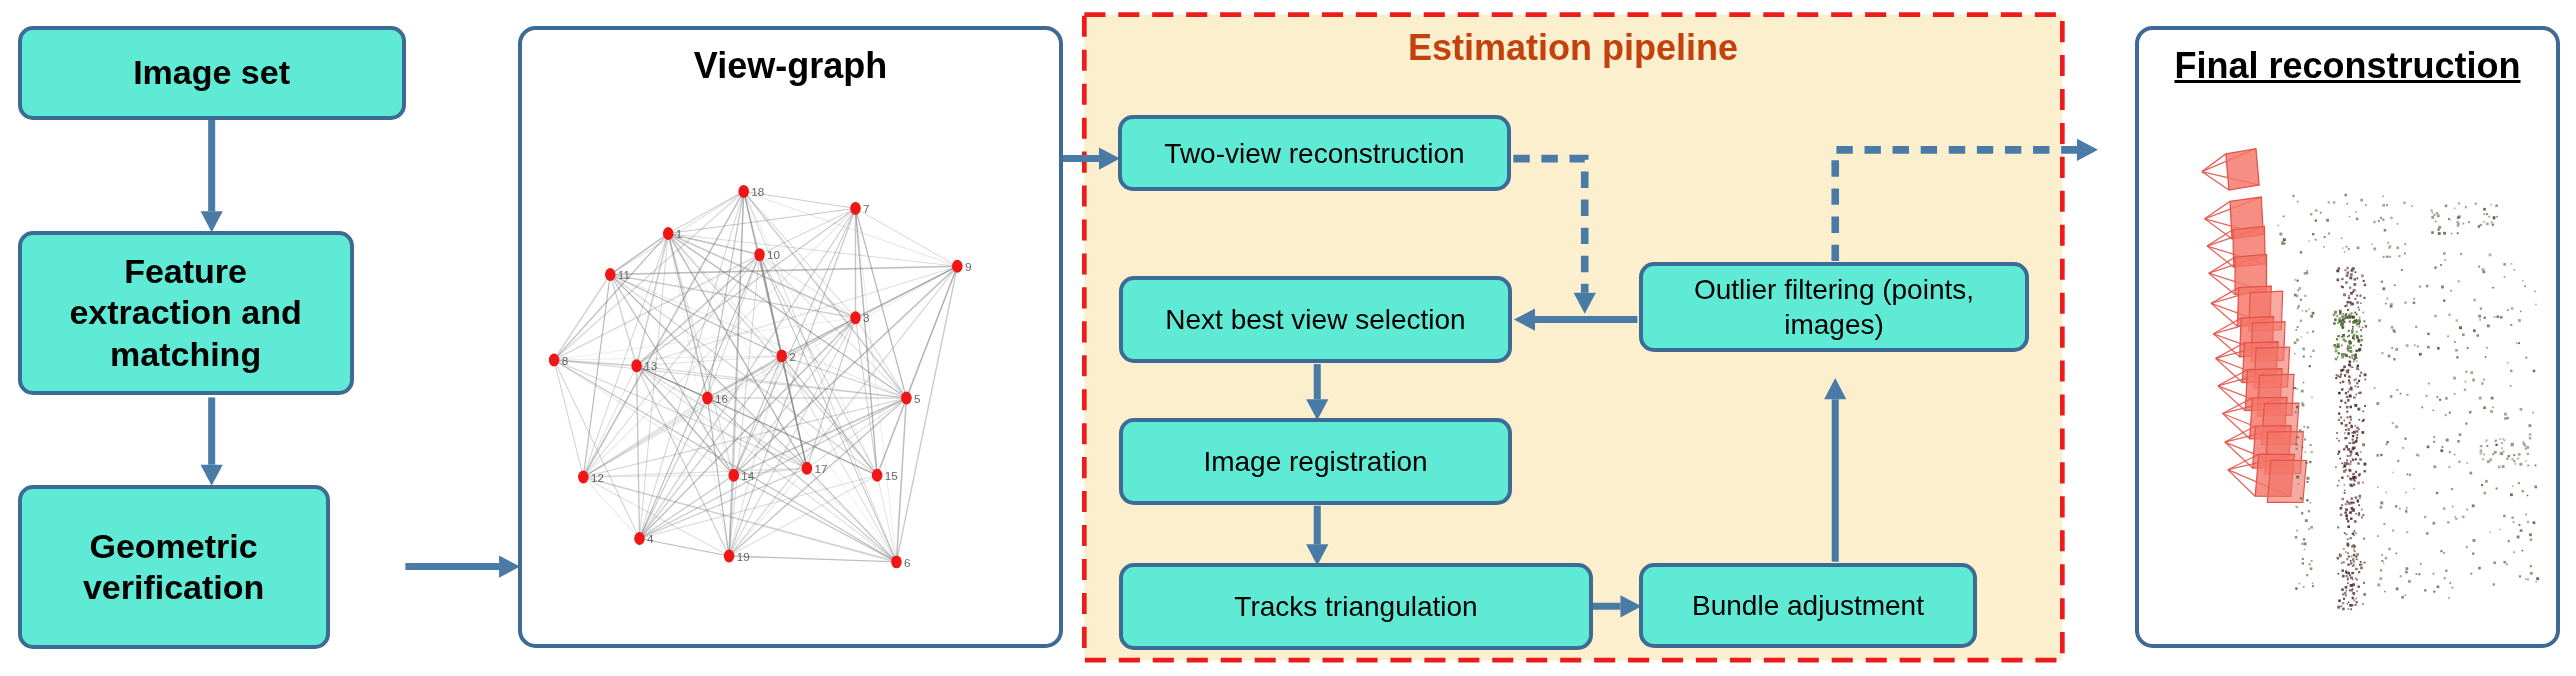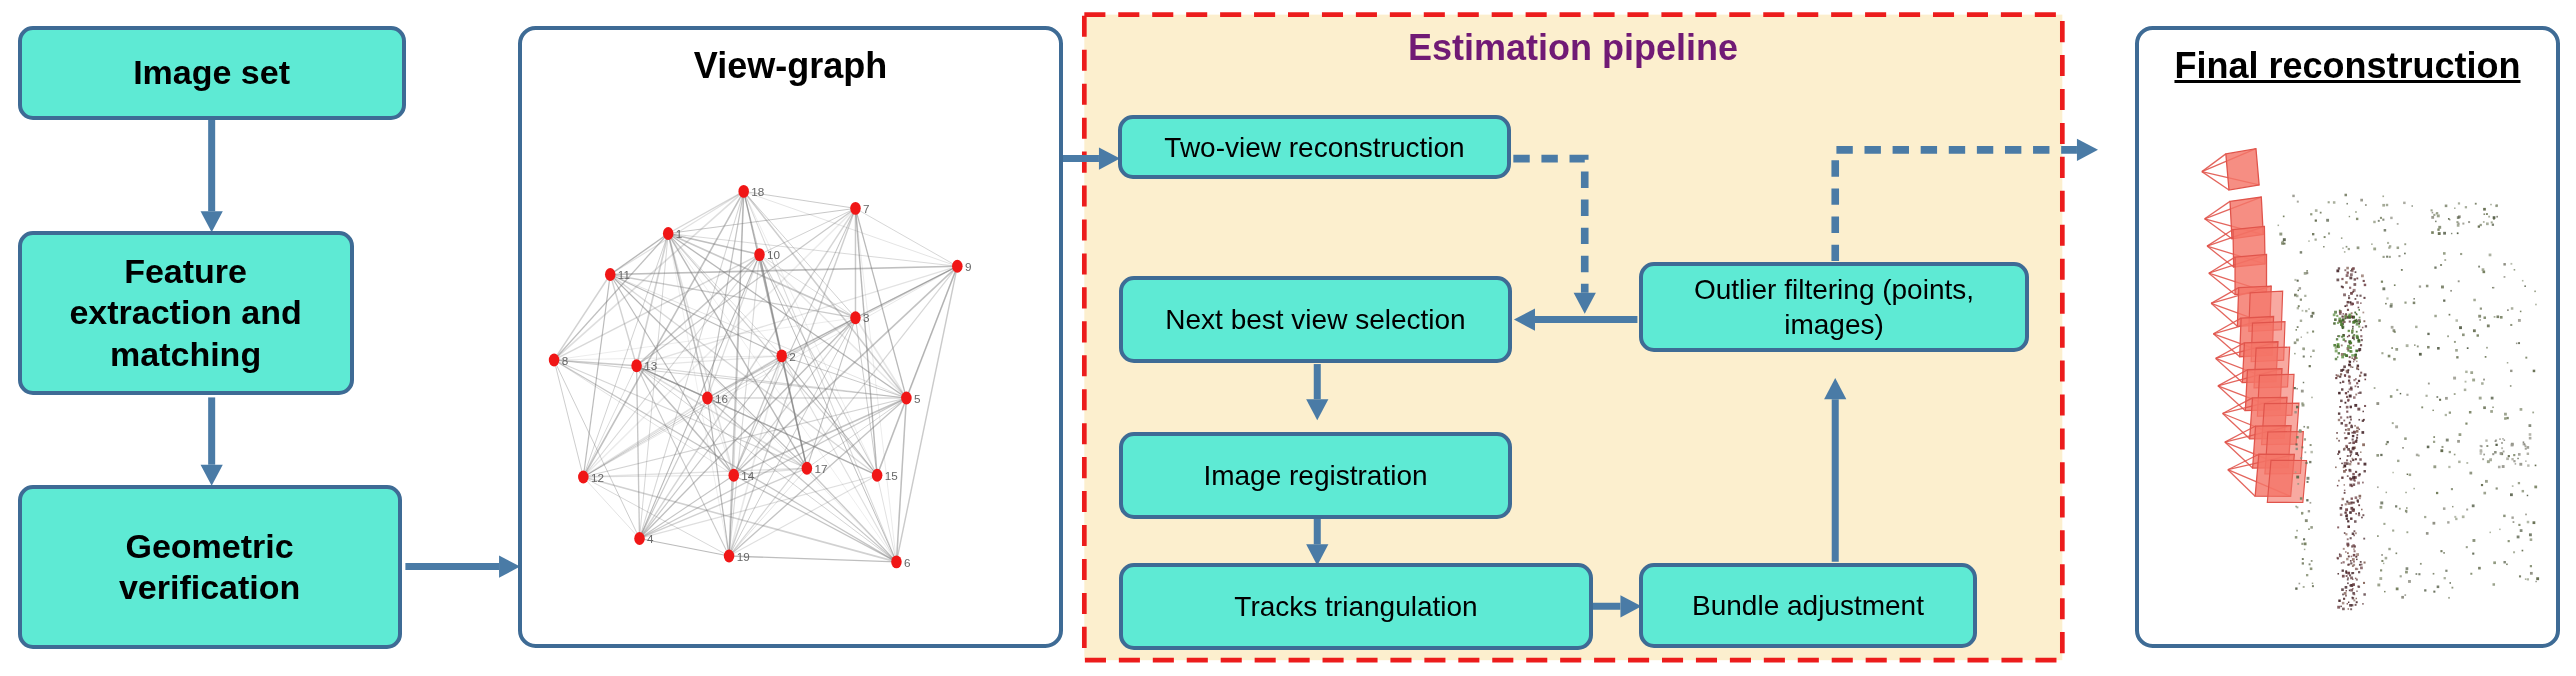"Estimation pipeline" .region-title { color: #701a75 -> #c2410c }
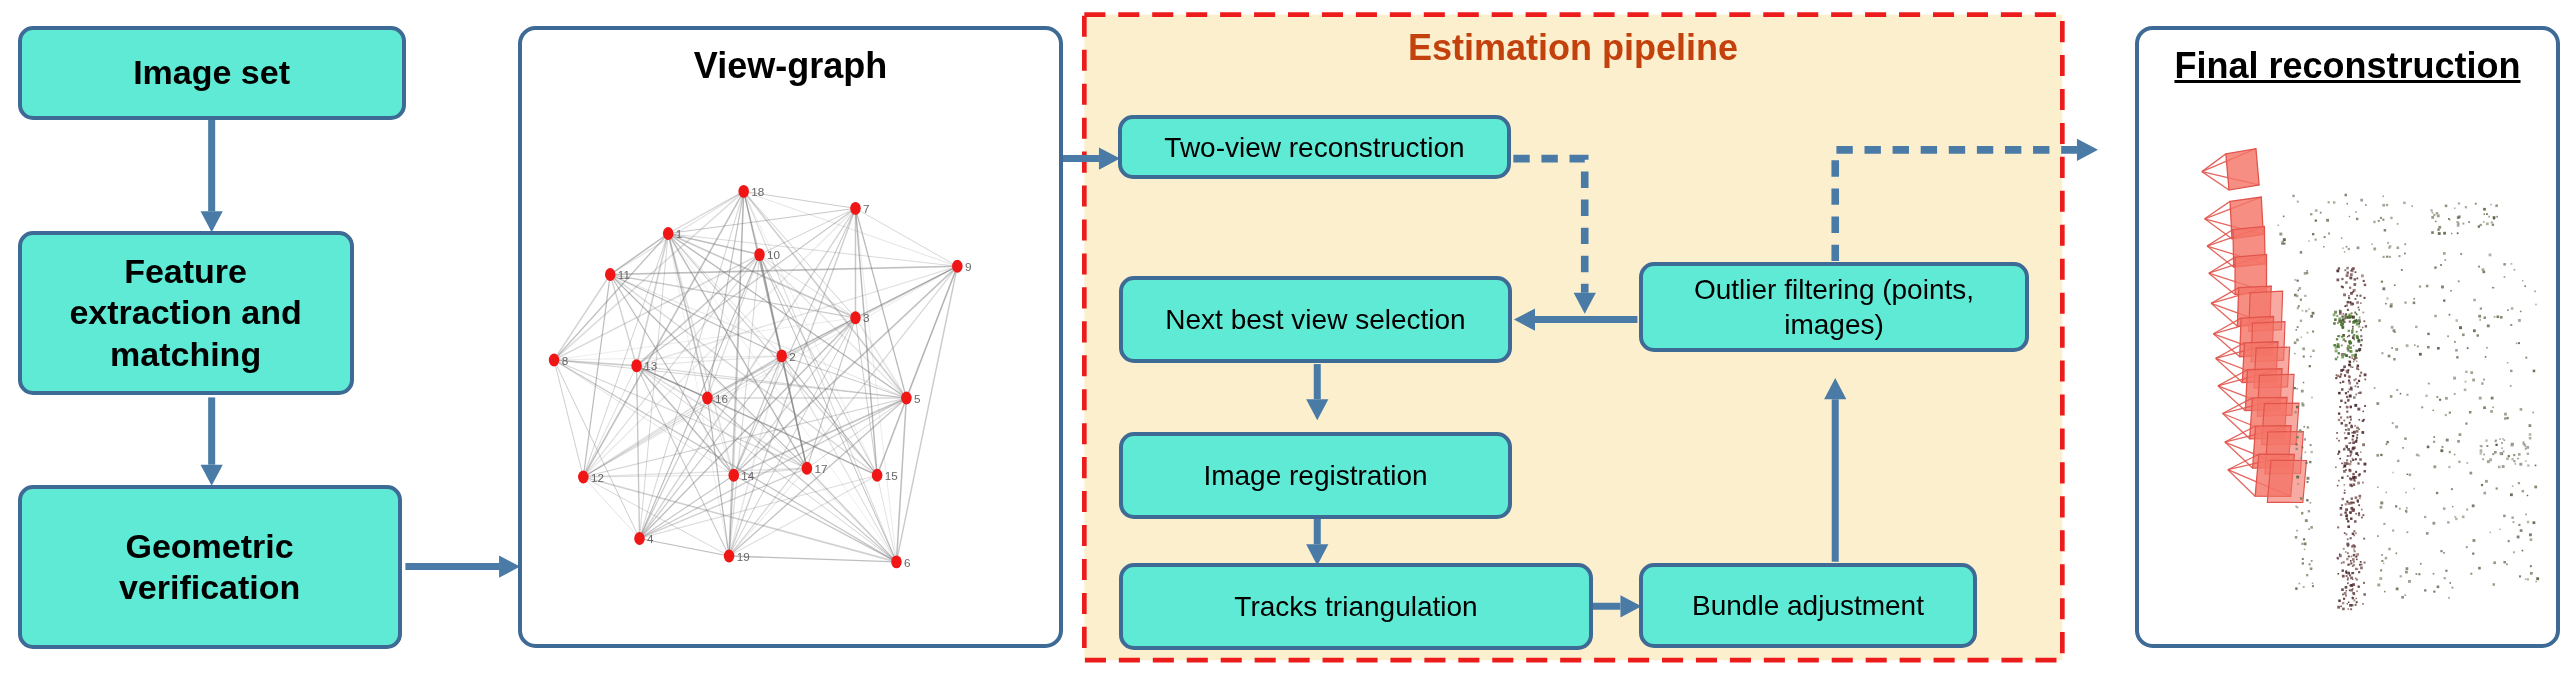"Two-view reconstruction" div.box { height: 64px -> 76px }
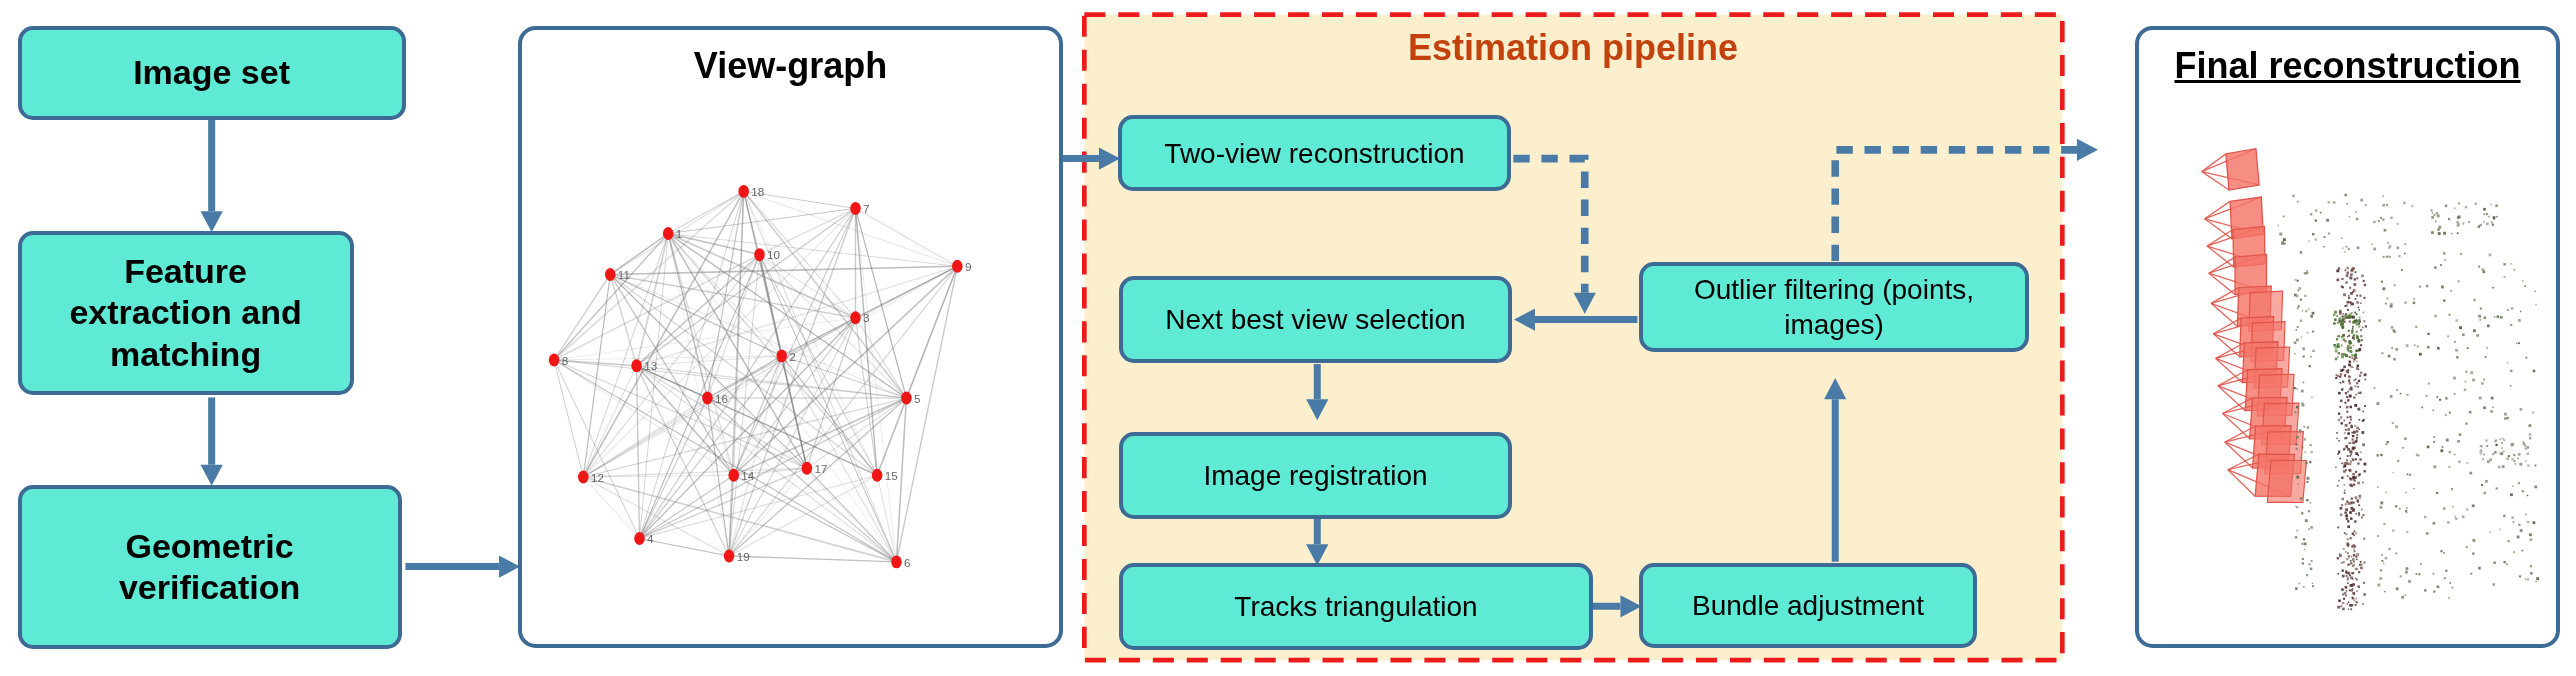"Image registration" div.box { top: 432px -> 418px }
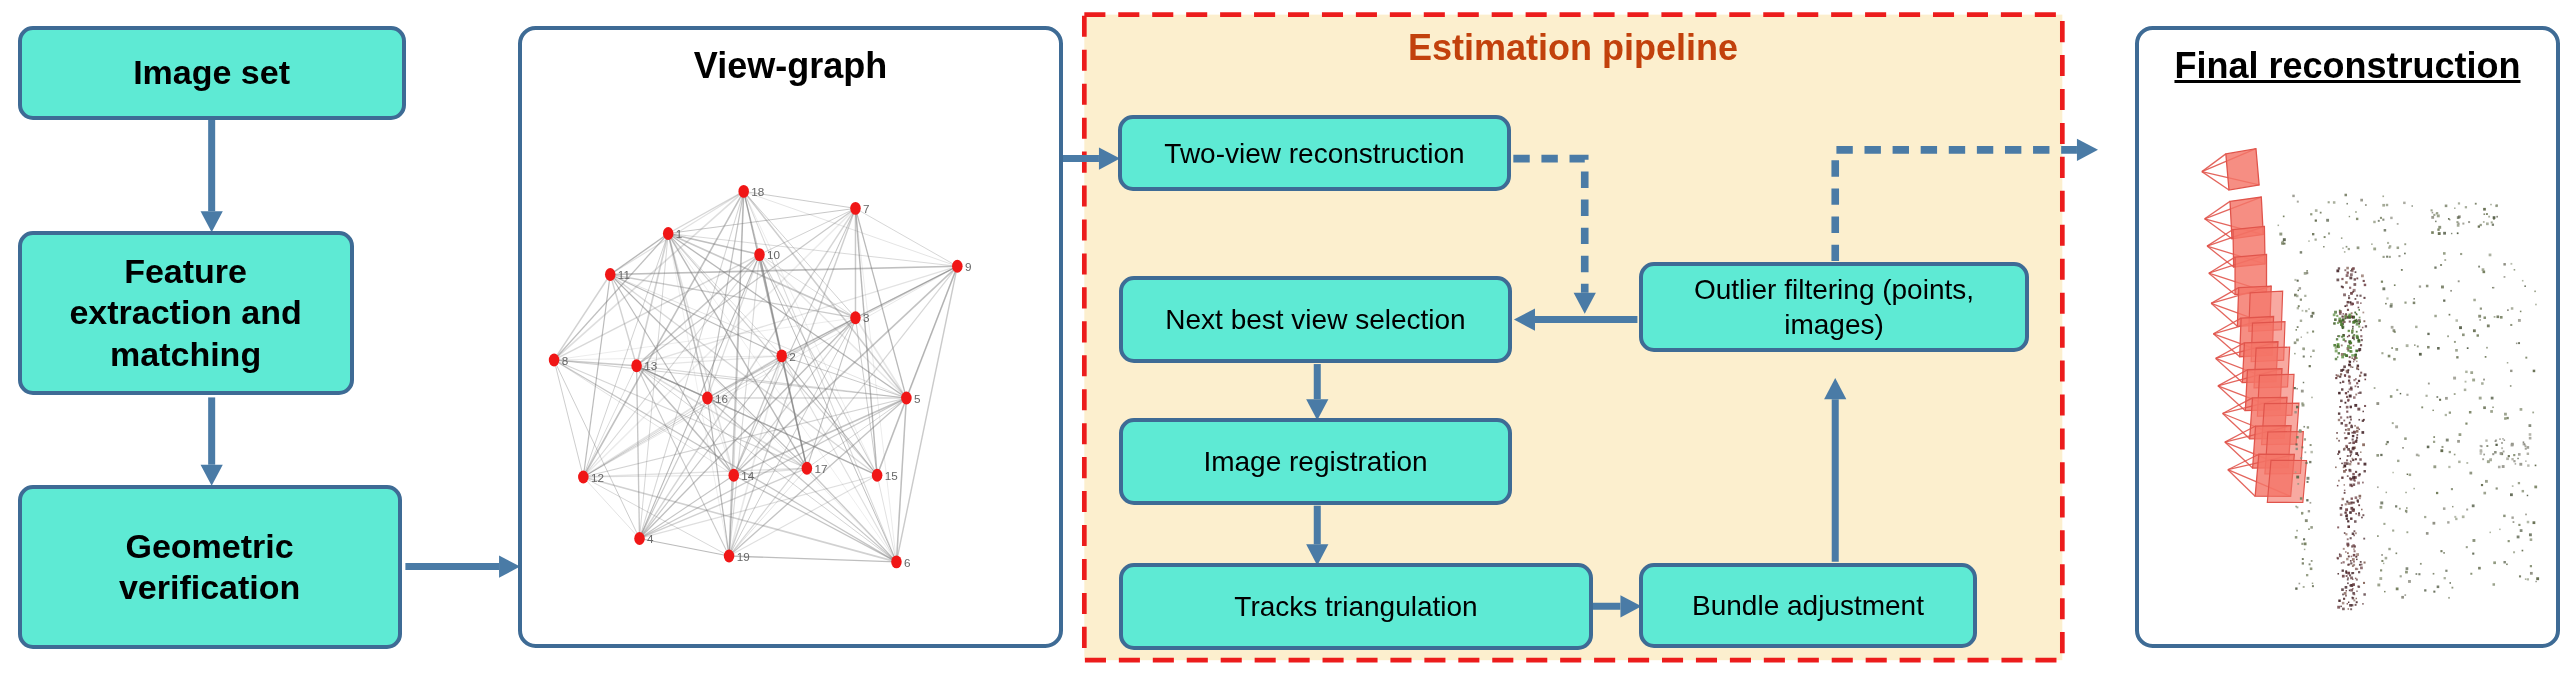"Geometric verification" div.box { width: 384px -> 312px }
